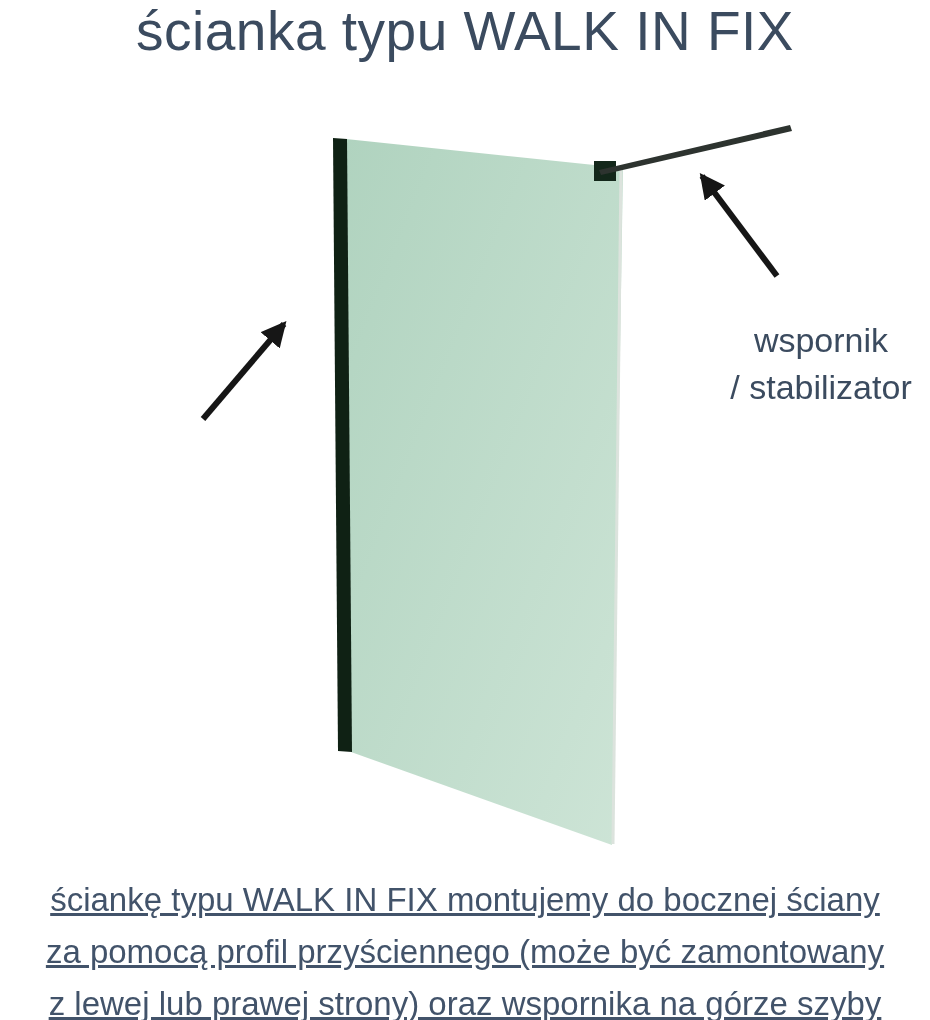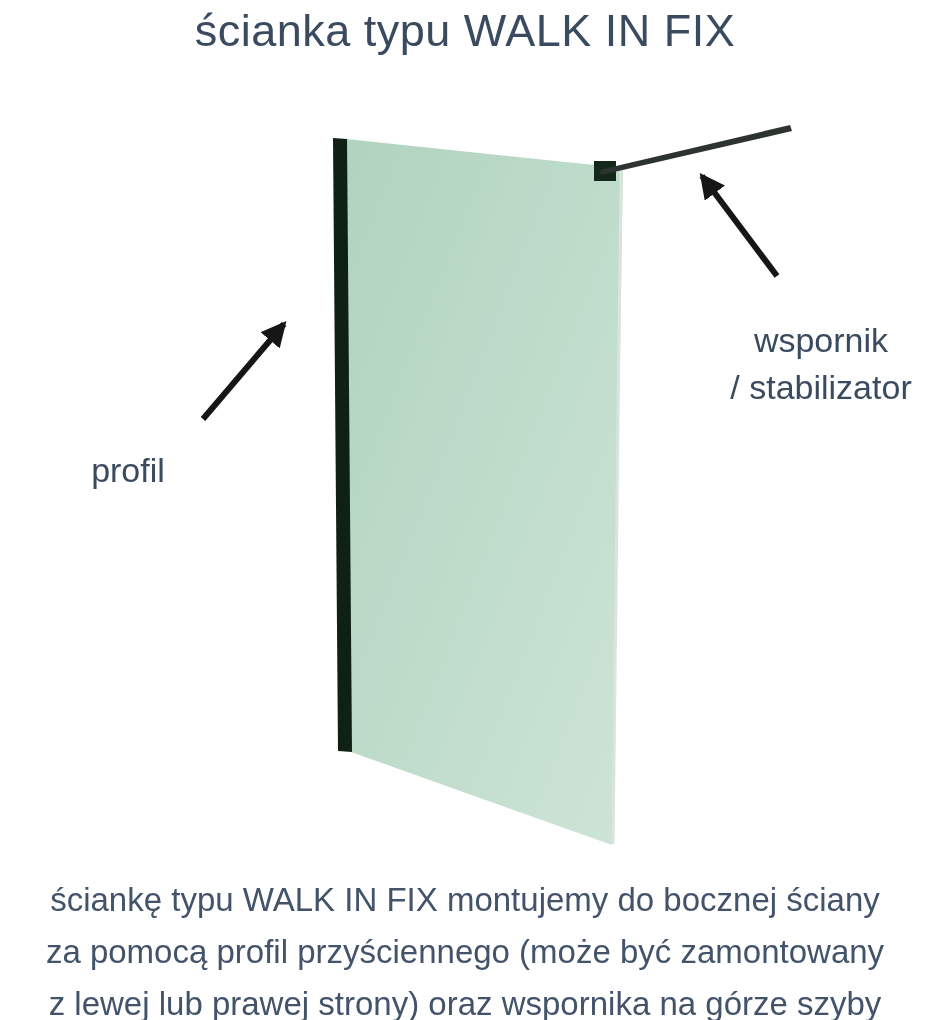"ścianka typu WALK IN FIX" .page-title { font-size: 45px -> 55px }
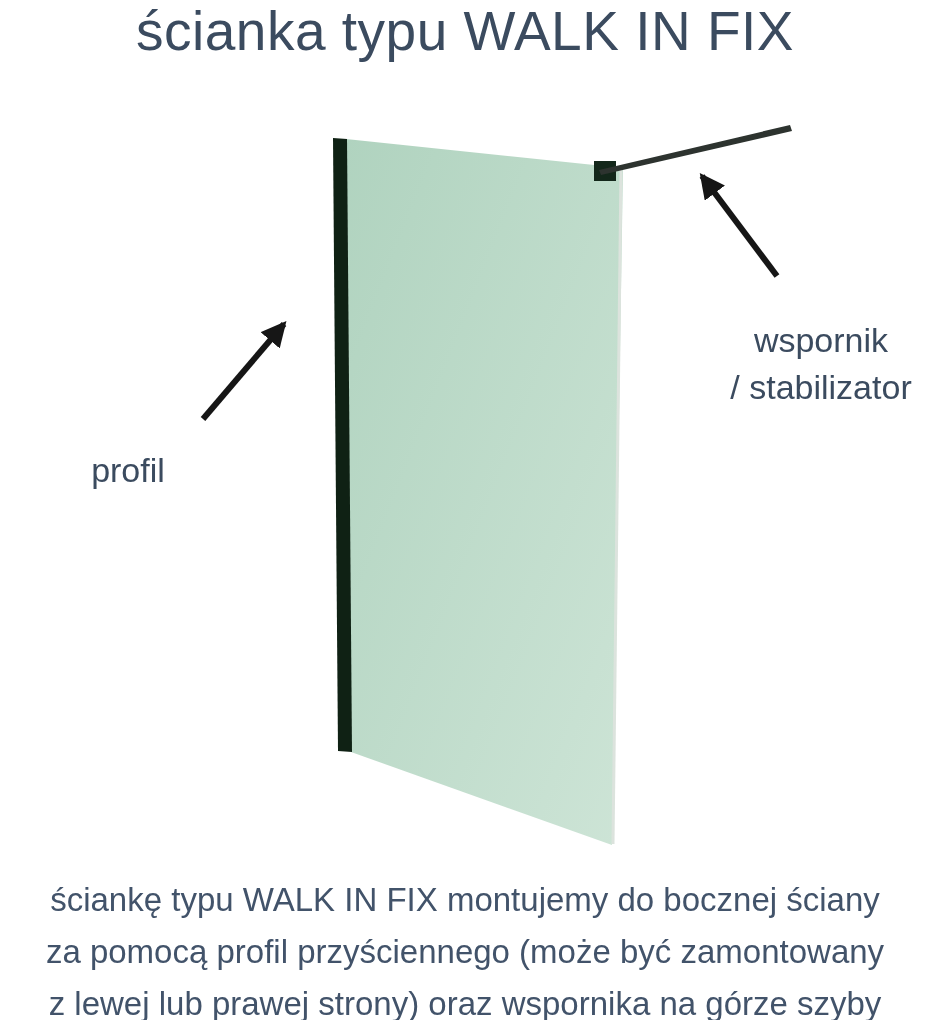"profil" span.label-line { html: <span>profil</span> -> none }
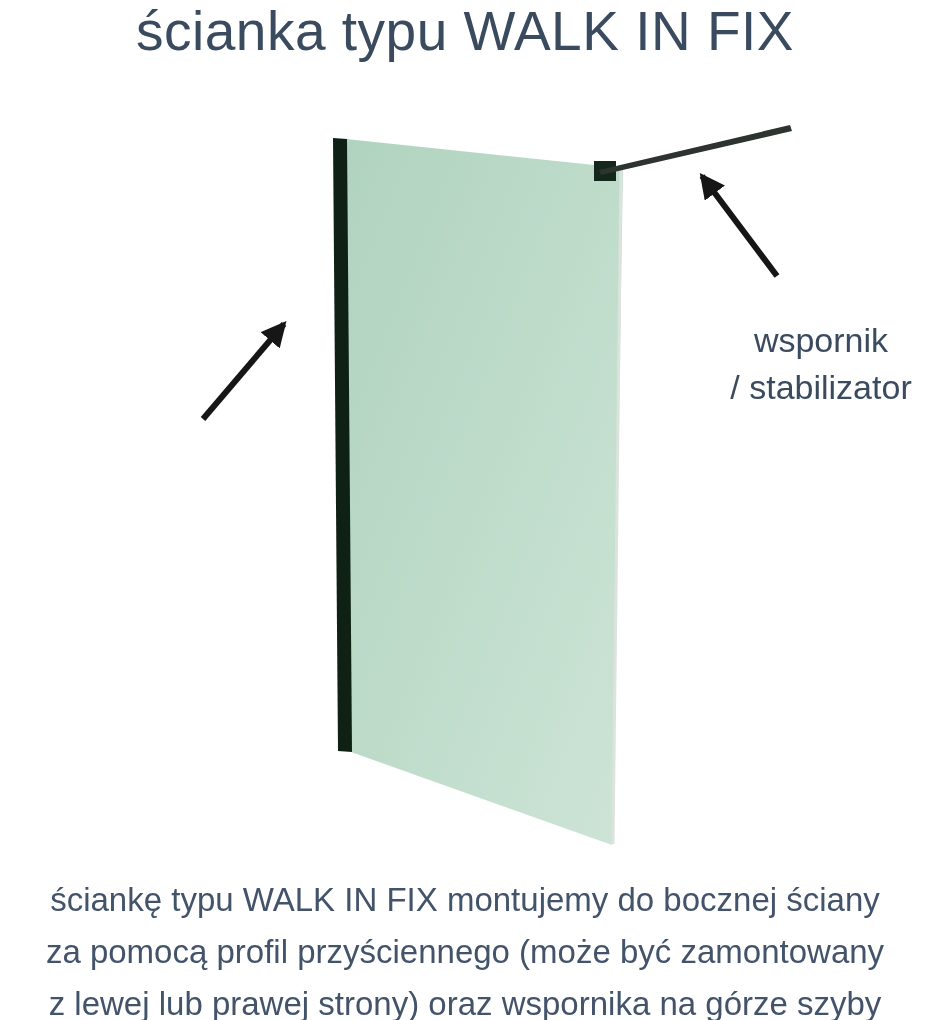"ściankę typu WALK IN FIX" .description .desc-line { text-decoration: none -> underline }
